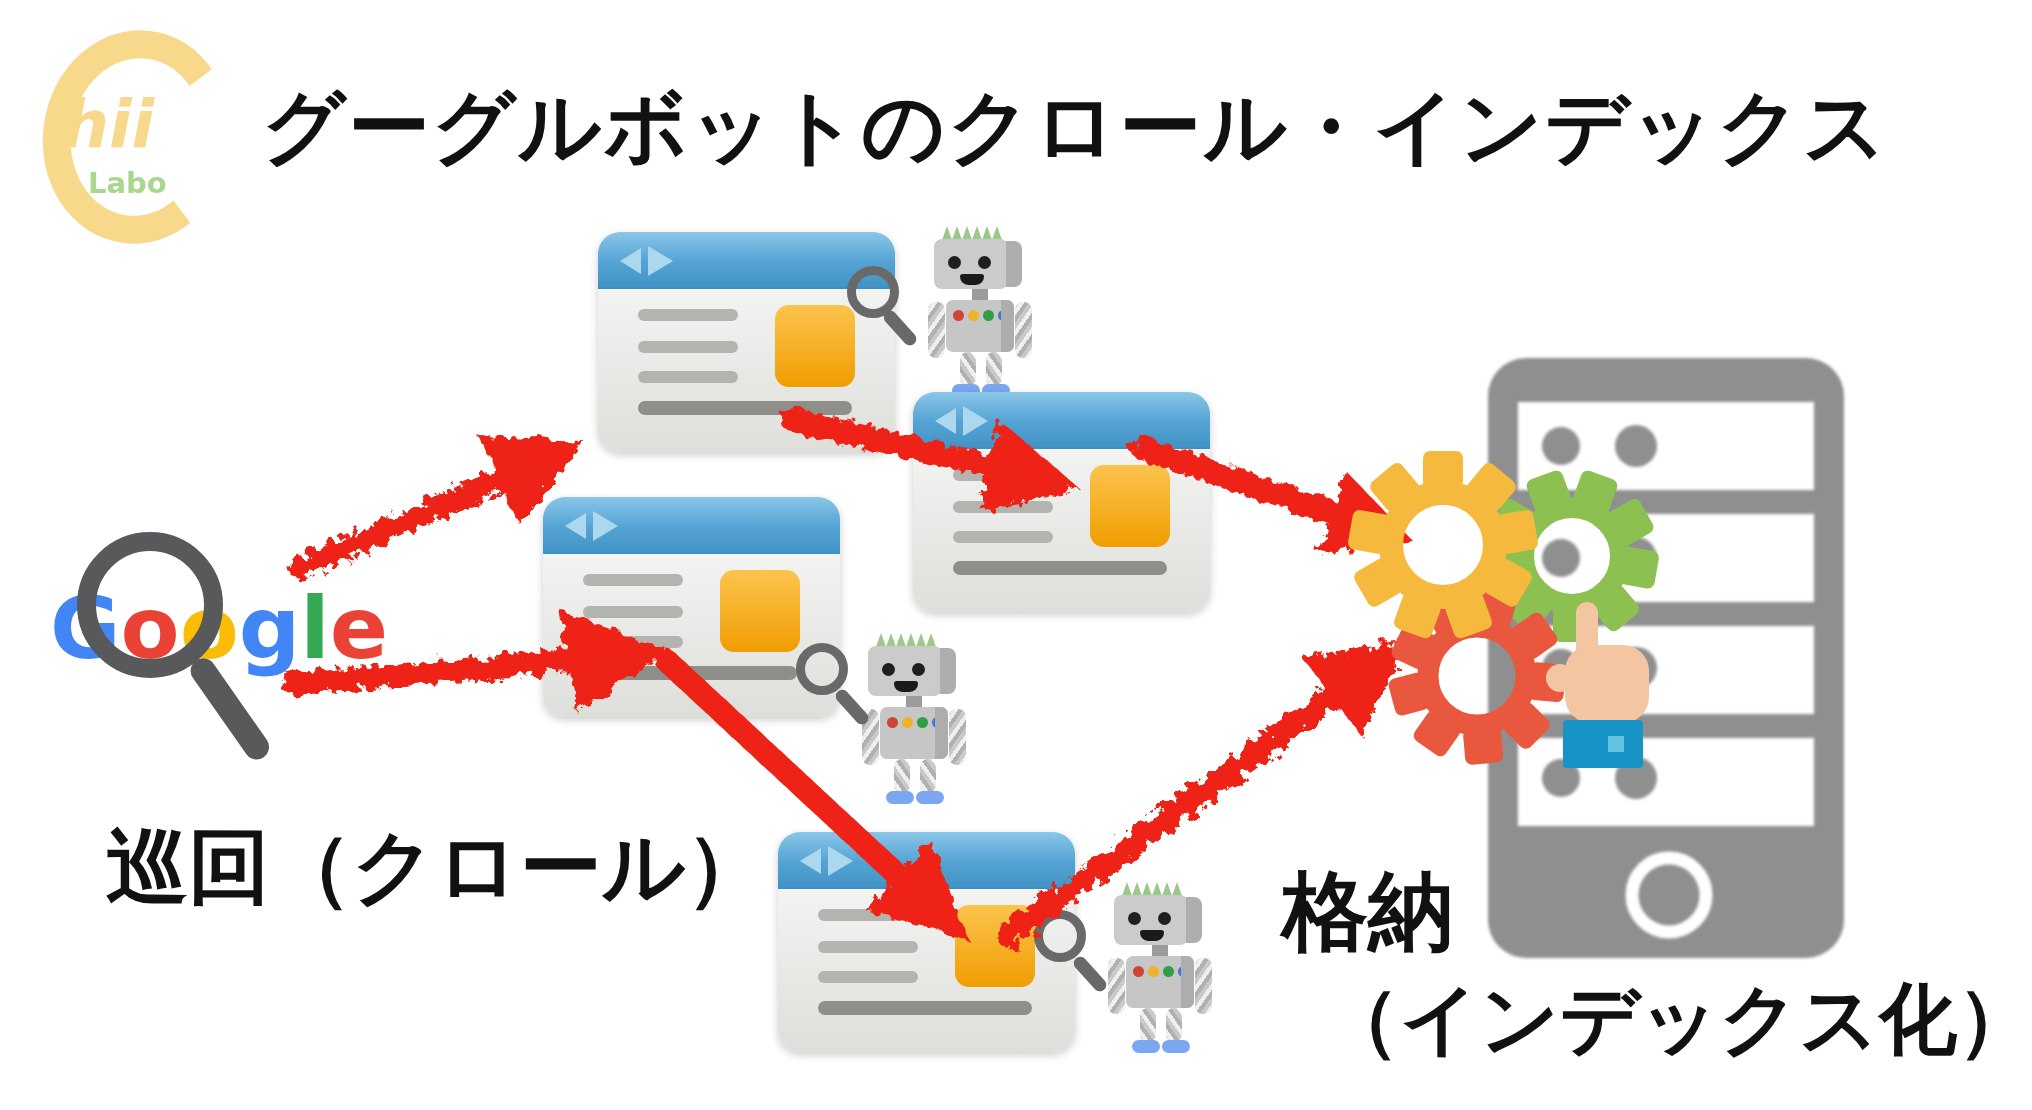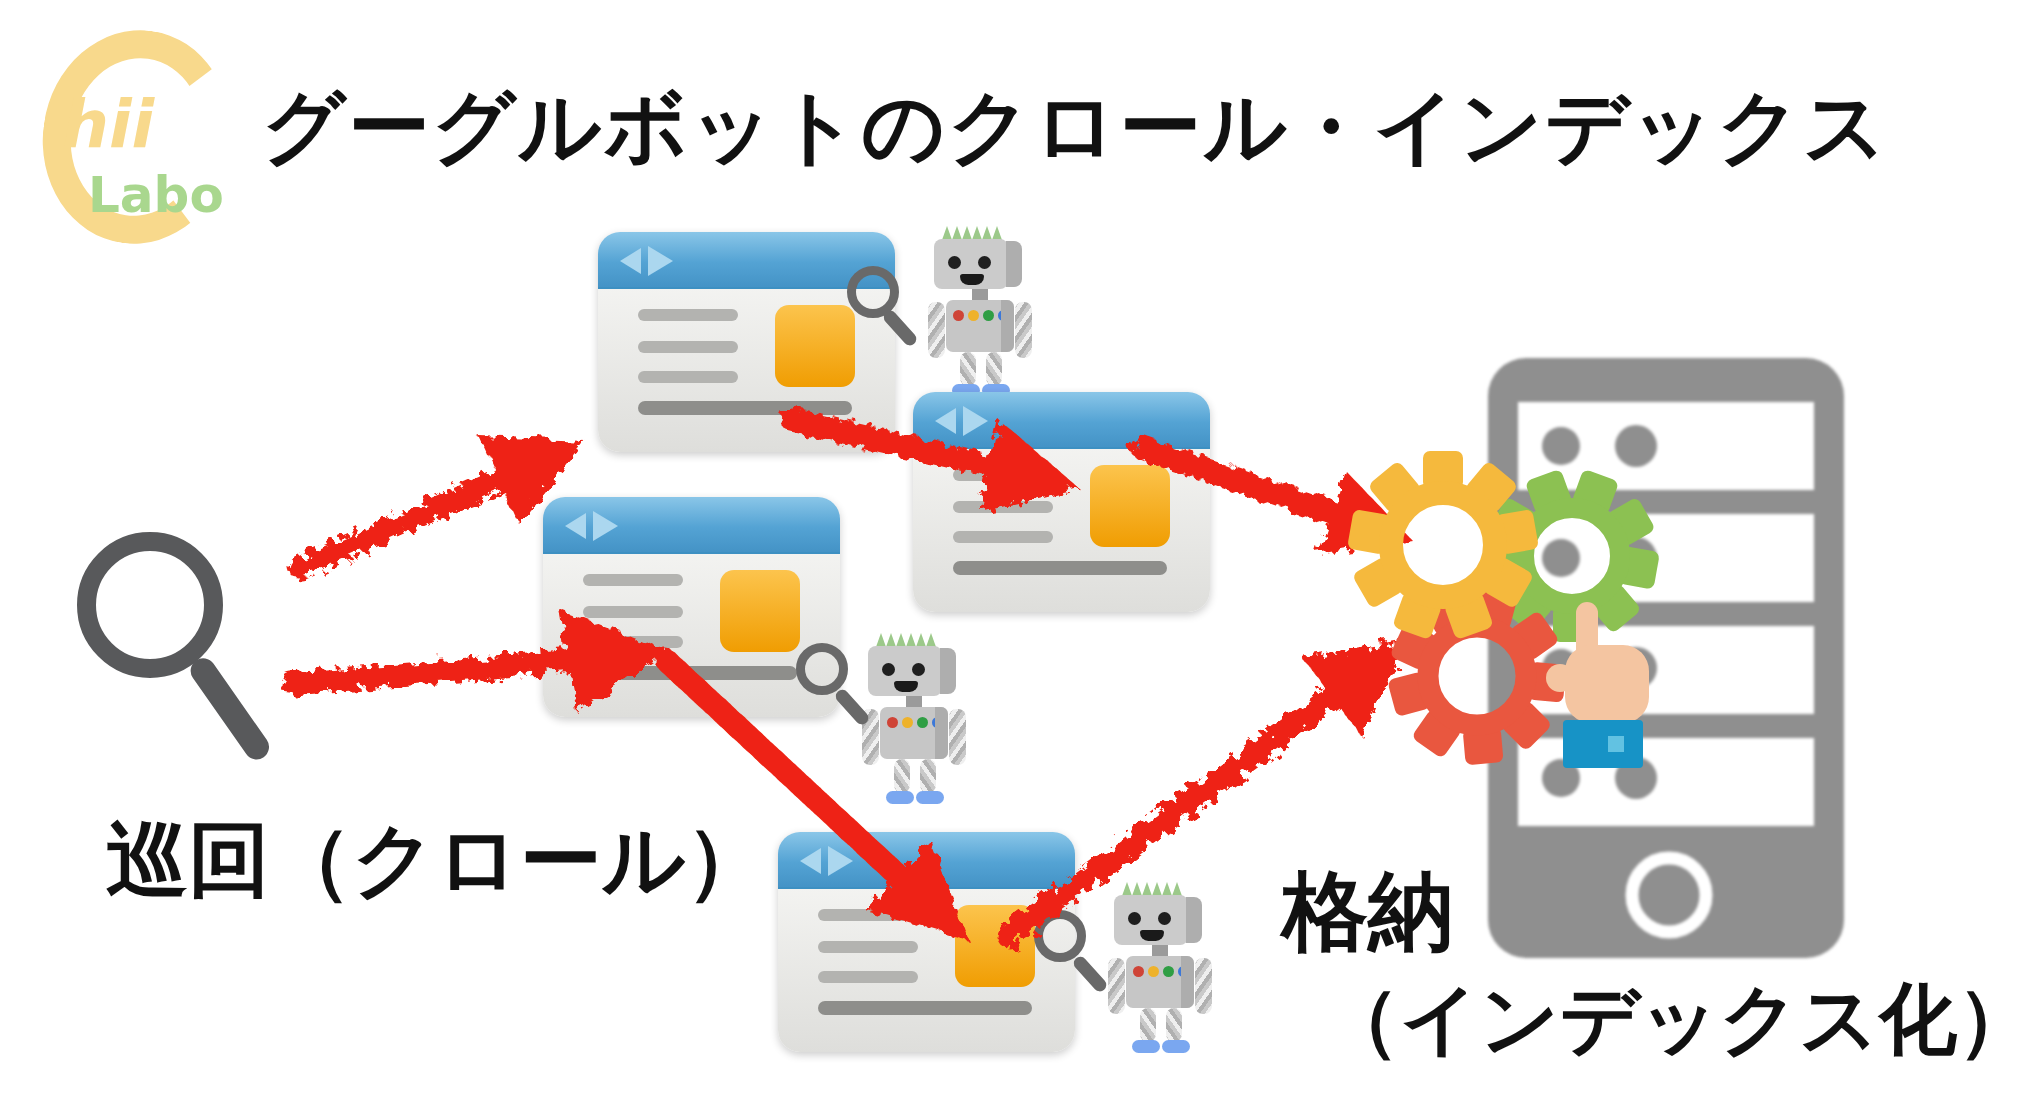"Labo" .logo-labo { font-size: 50px -> 29px }
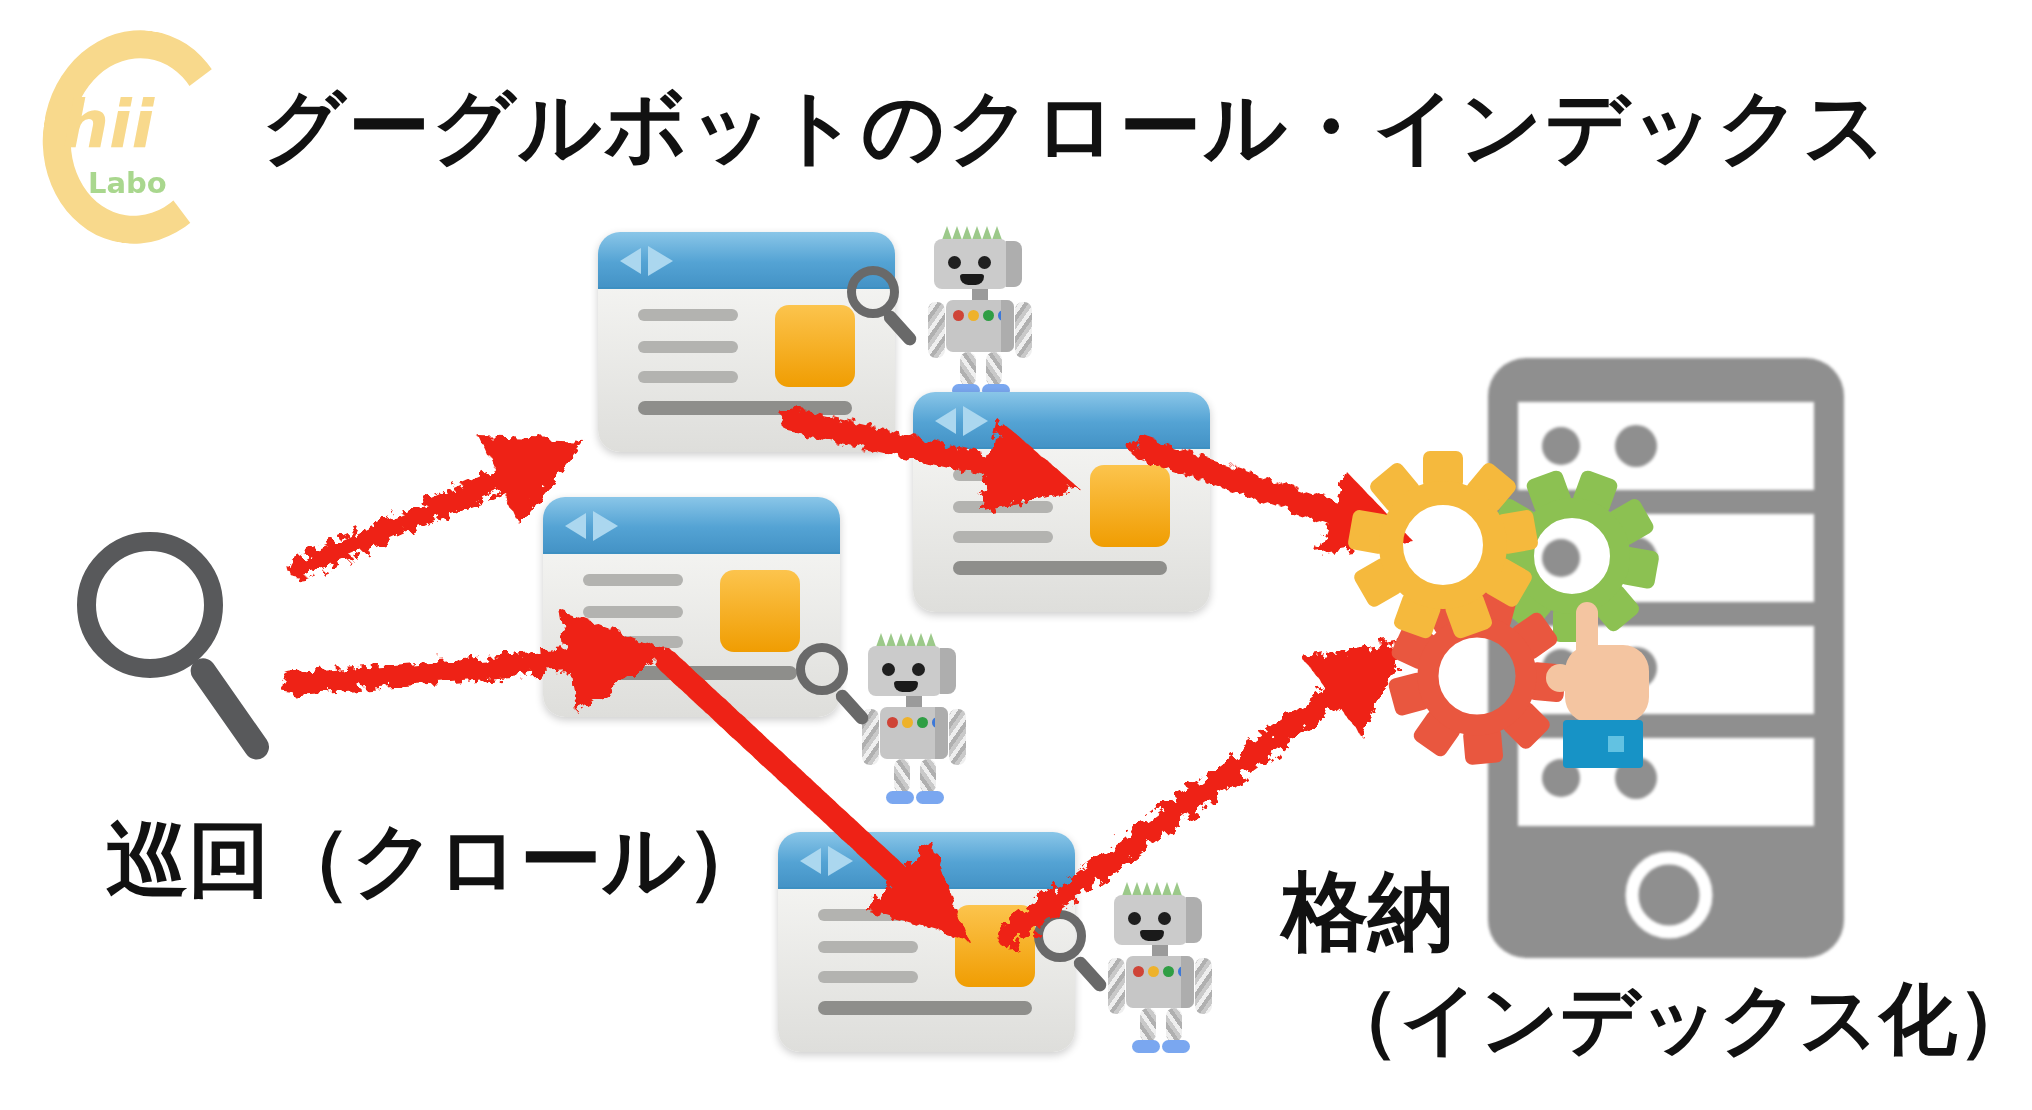"Google" div { html: none -> <div><span>G</span><span>o</span><span>o</span><span>g</span><span>l</span><span>e</span></div> }
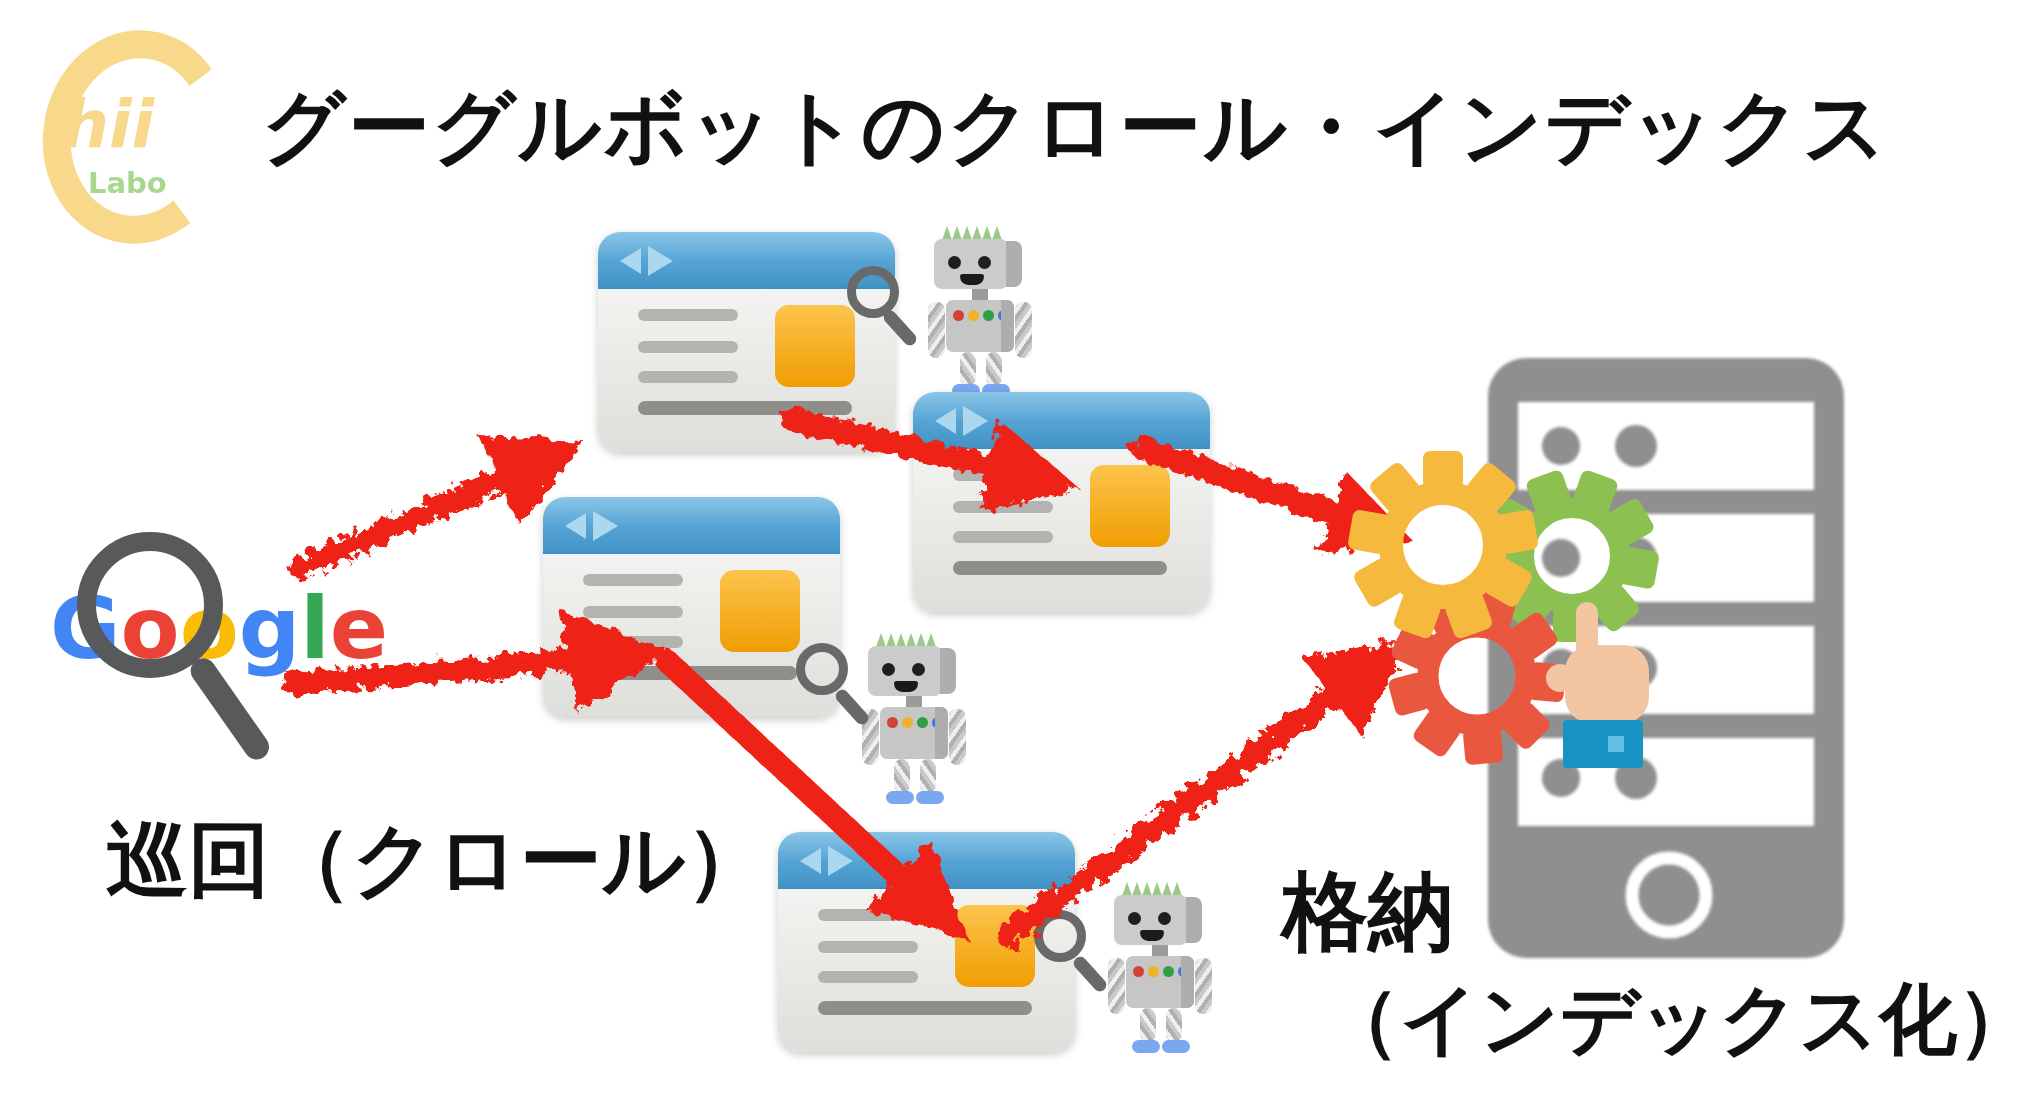"巡回（クロール）" #crawl-label { font-family: Liberation Mono, monospace -> none }
